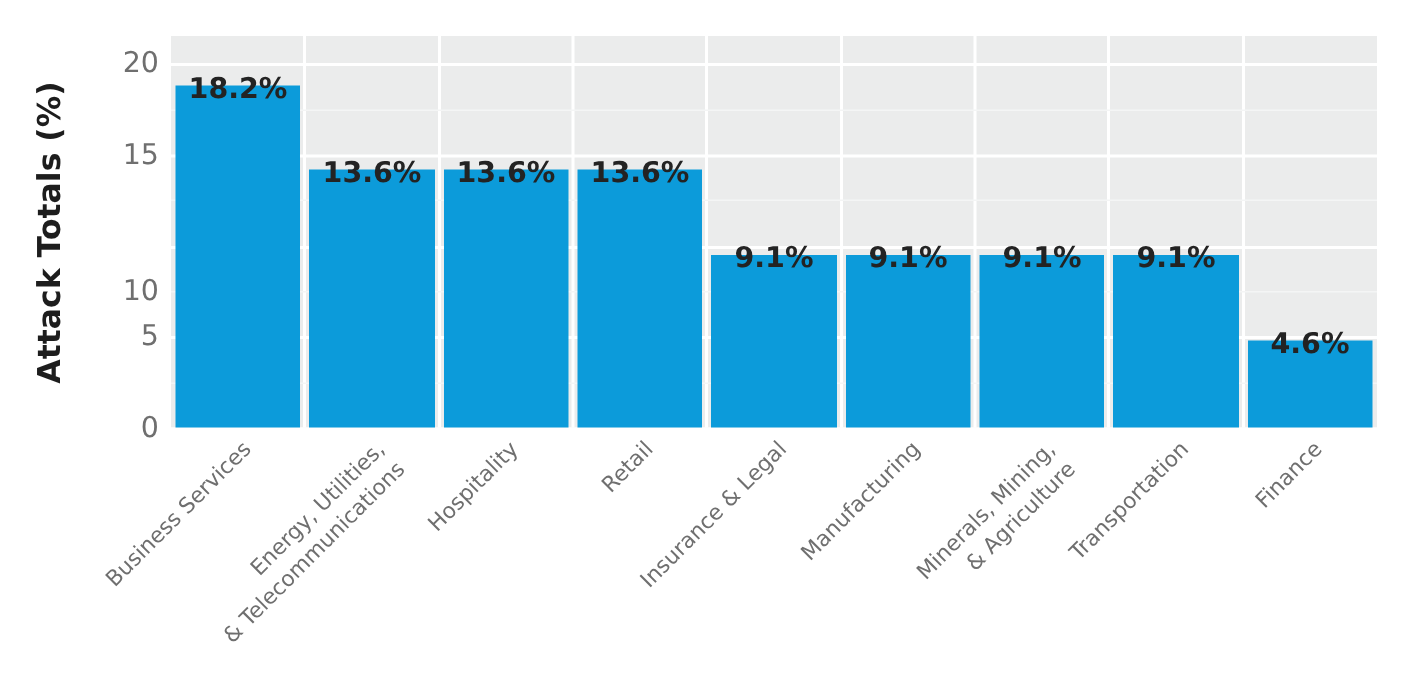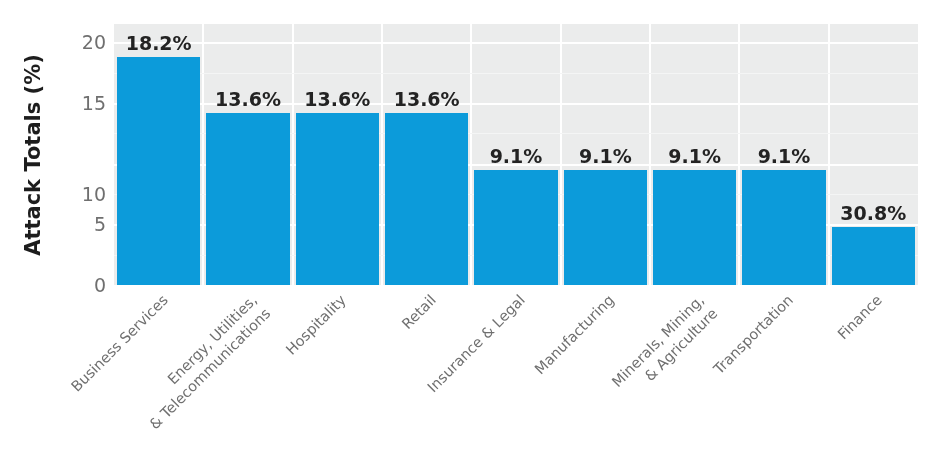"18.2%" .value-label { margin-top: none -> 16px }
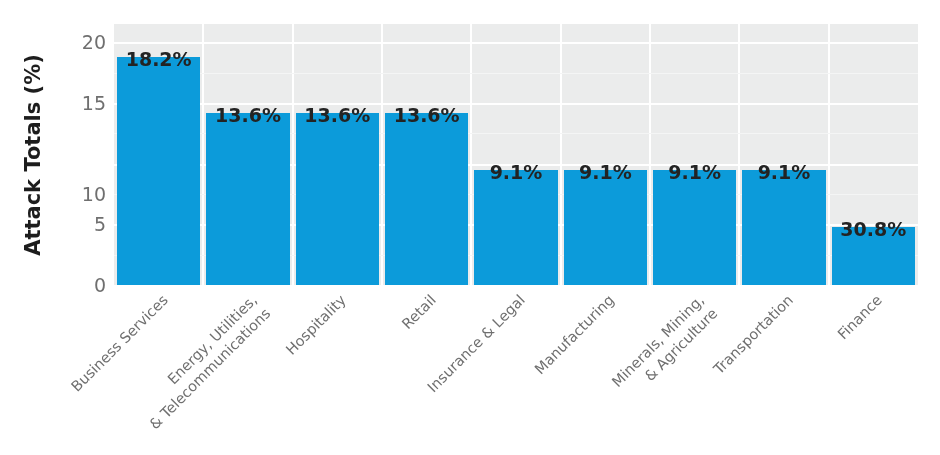"30.8%" div.value-label { text: 30.8% -> 4.6% }
